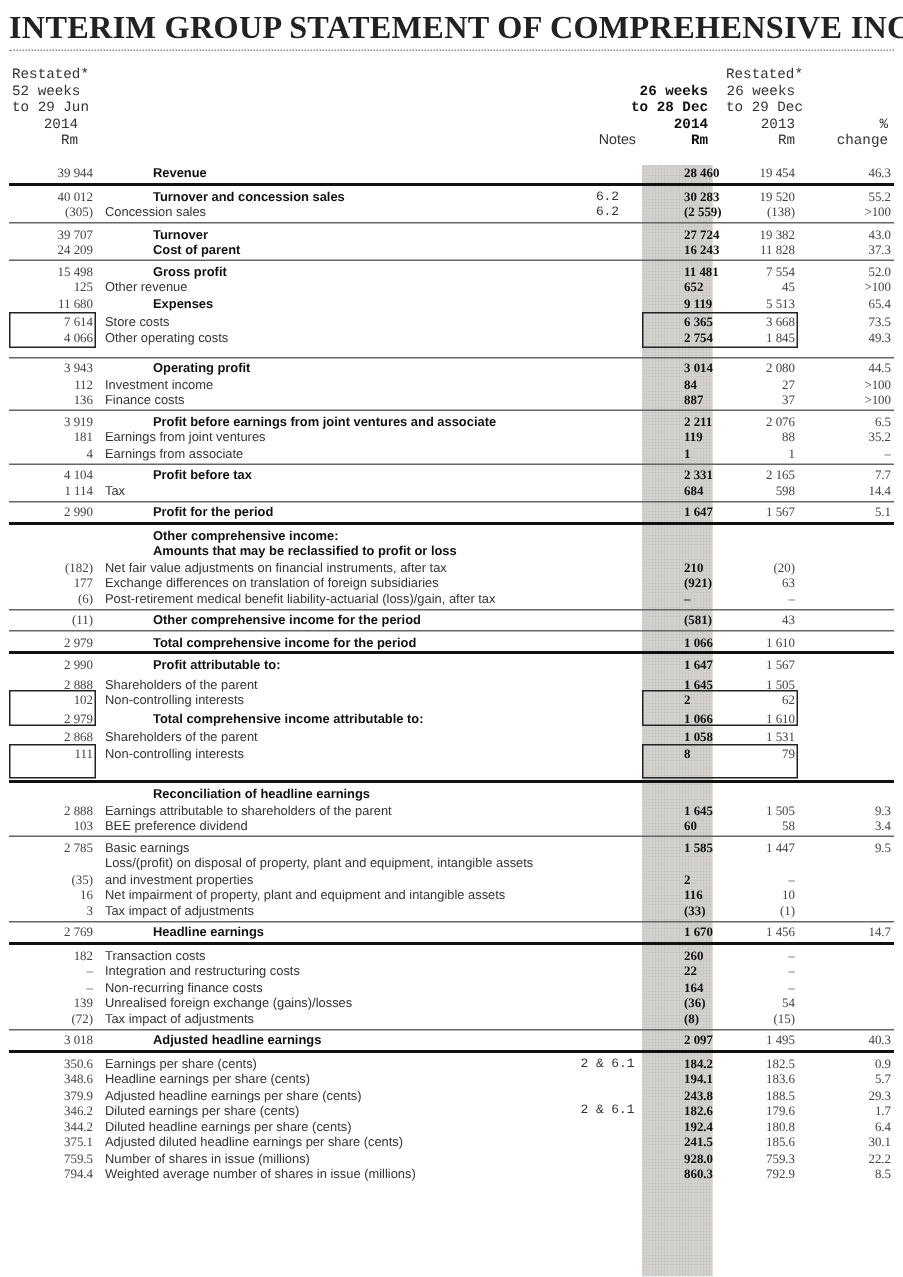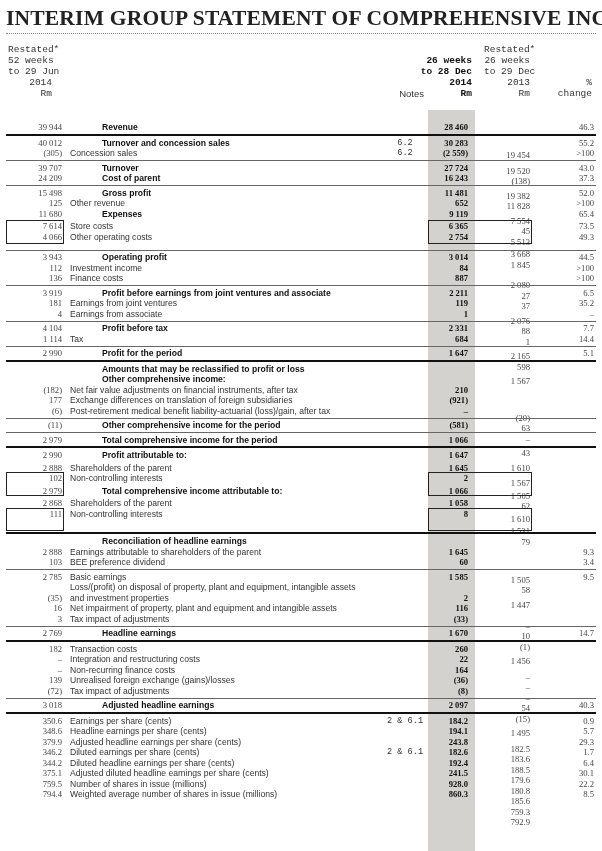"39 944" #rows { top: 122px -> 110px }
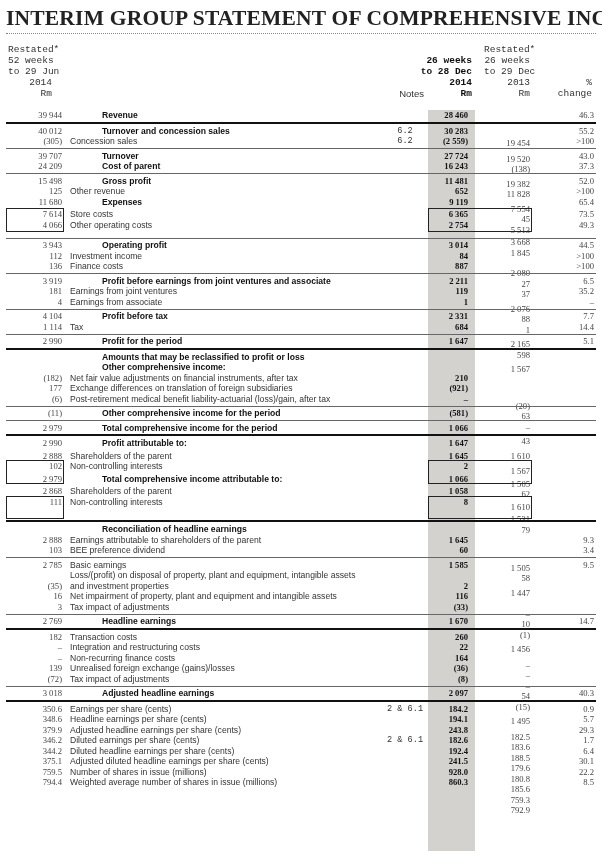"28 460" .row .c-cur { padding-left: none -> 28px; text-align: right -> left }
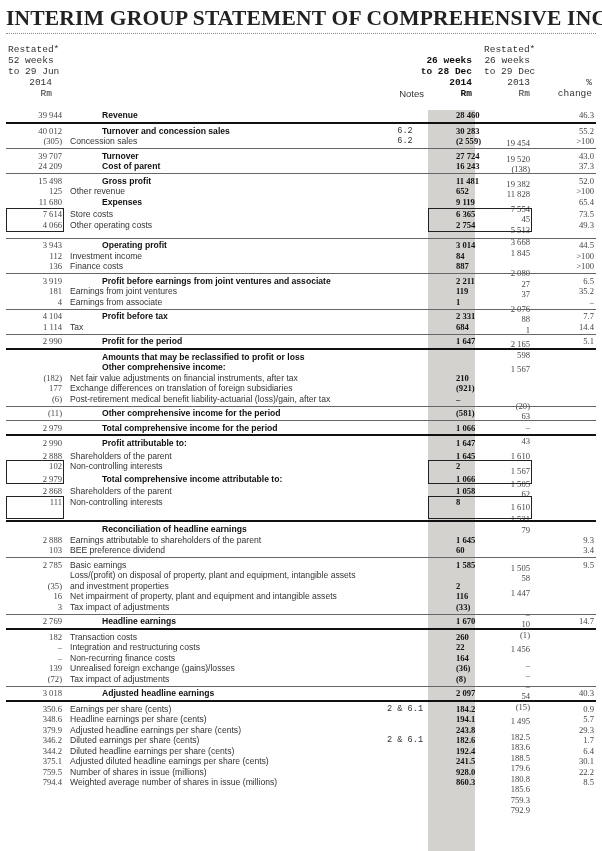"19 454" .row .c-cmp { margin-top: 28px -> none }
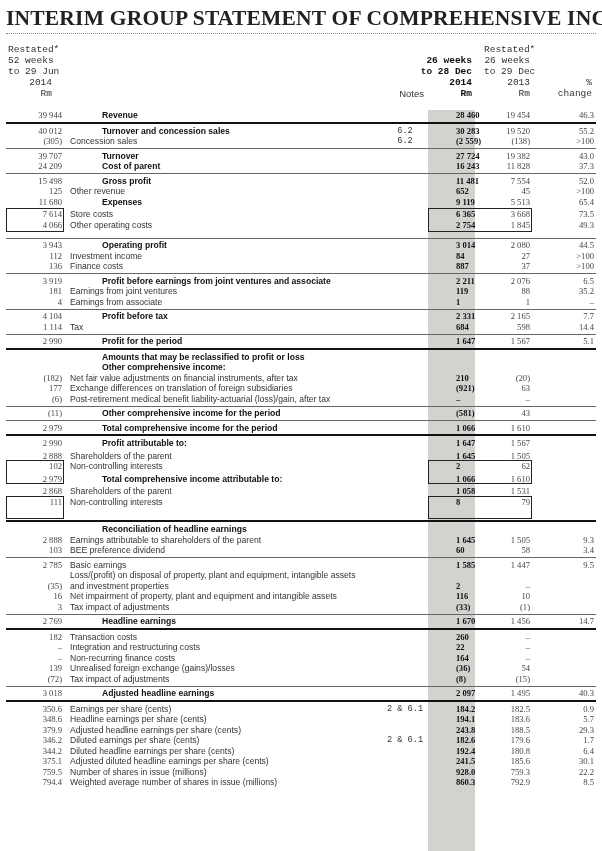"Amounts that may be reclassified" div.row { order: before "Other comprehensive income:" -> after "Other comprehensive income:" }
